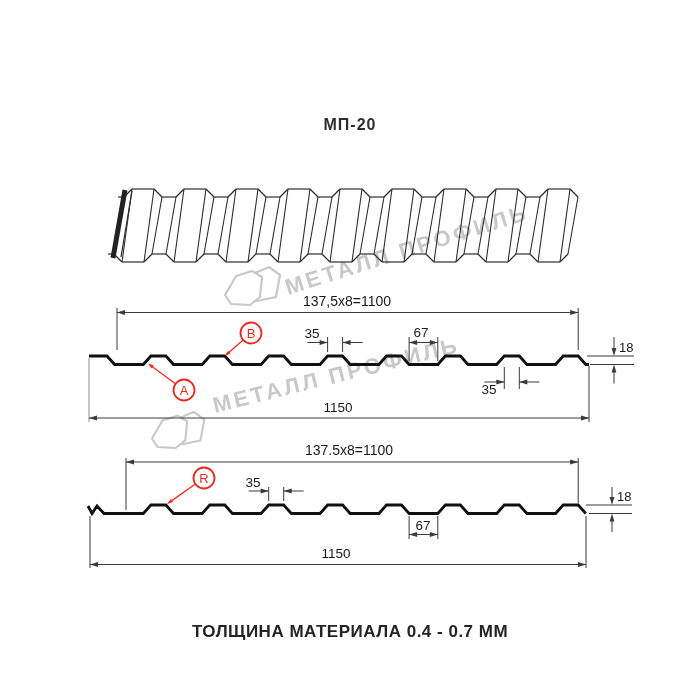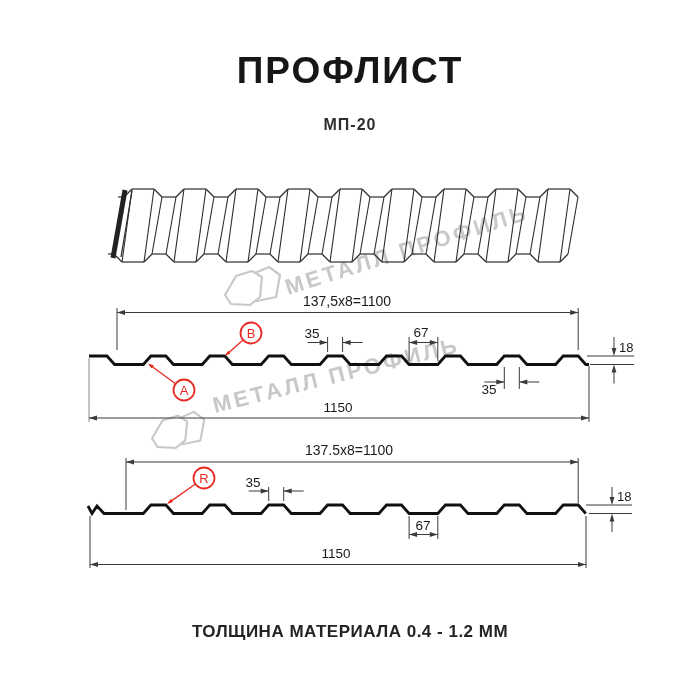"ПРОФЛИСТ" div.title { html: <div>ПРОФЛИСТ</div> -> none }
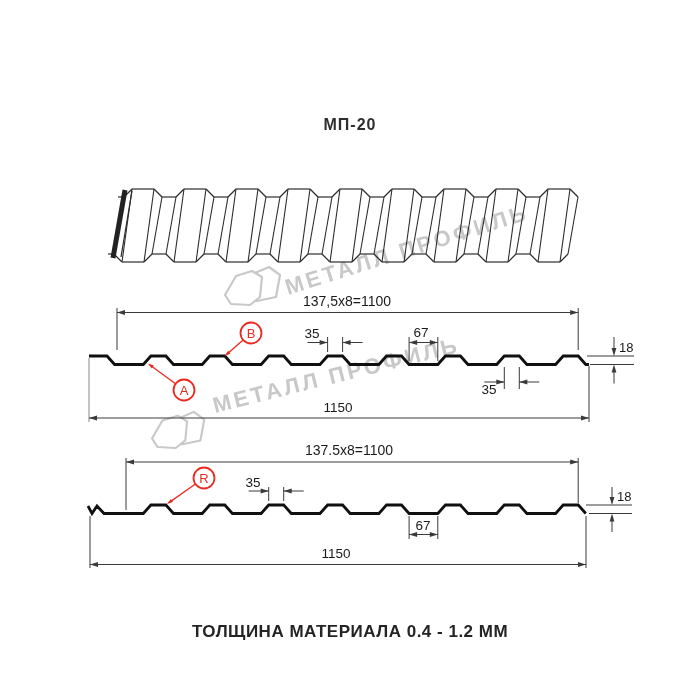"ТОЛЩИНА МАТЕРИАЛА 0.4 - 1.2" div.footer { text: 1.2 -> 0.7 }
